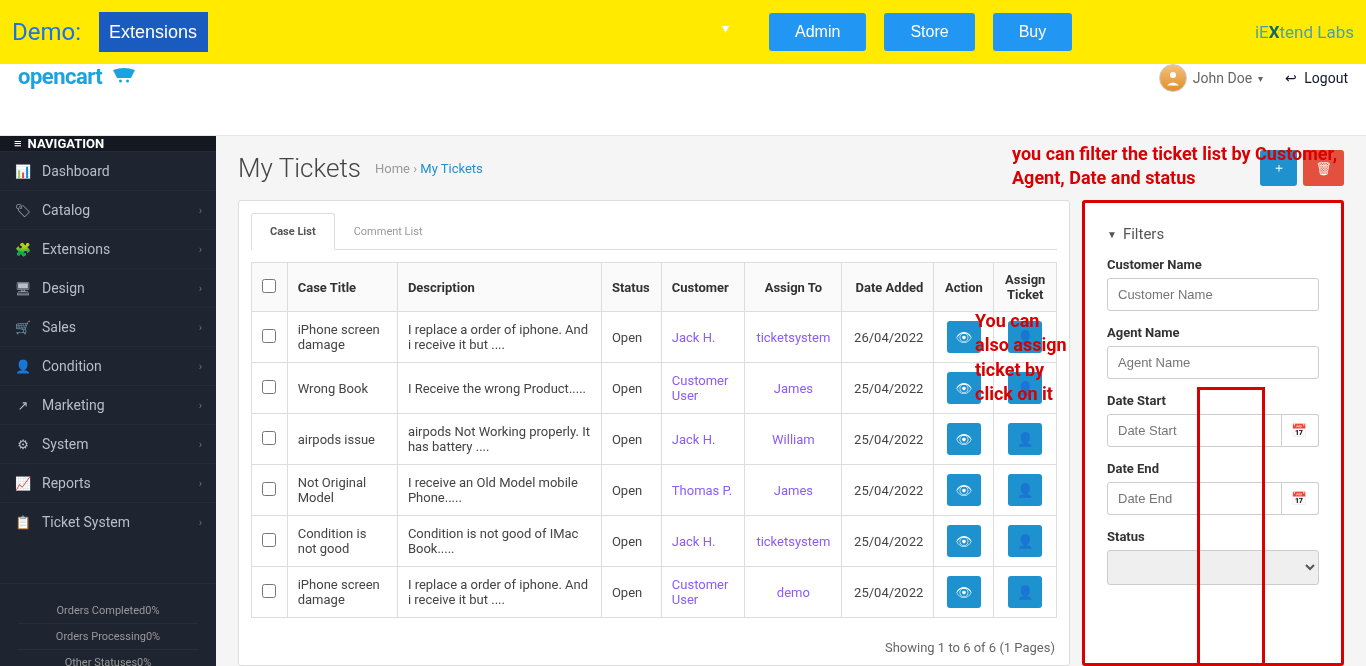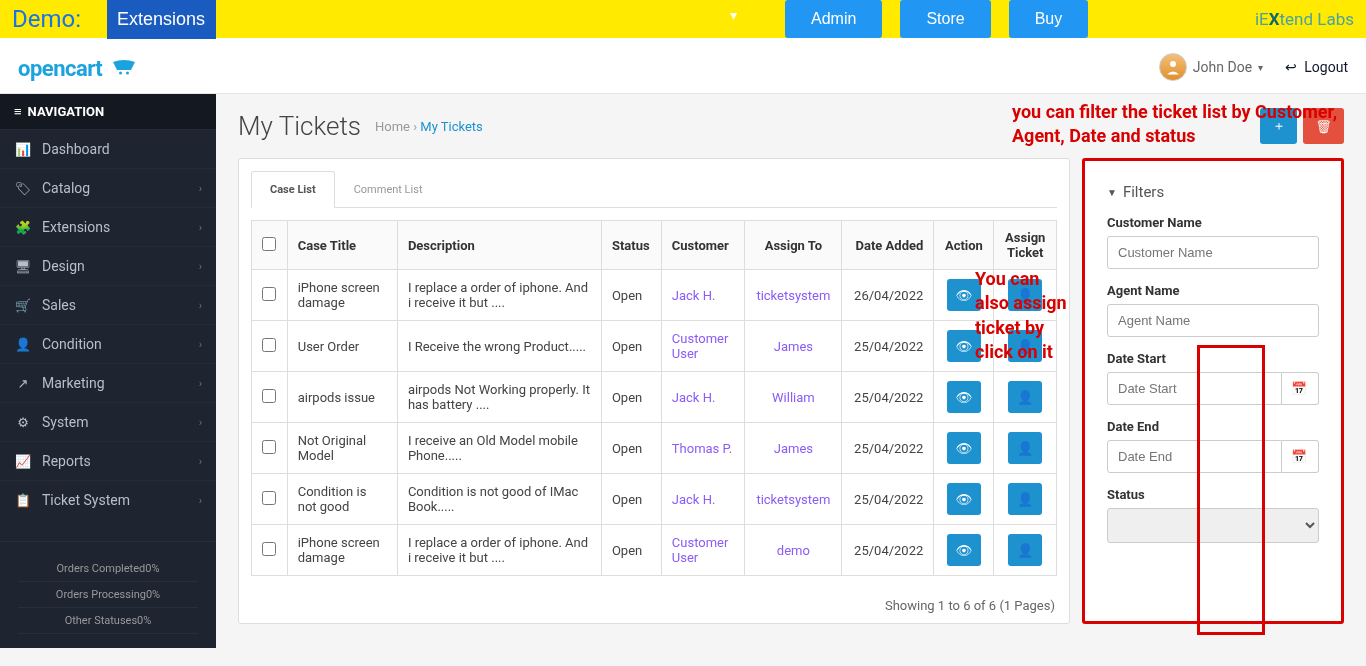"Demo:" .demo-bar { gap: 8px -> 0; height: 38px -> 64px }
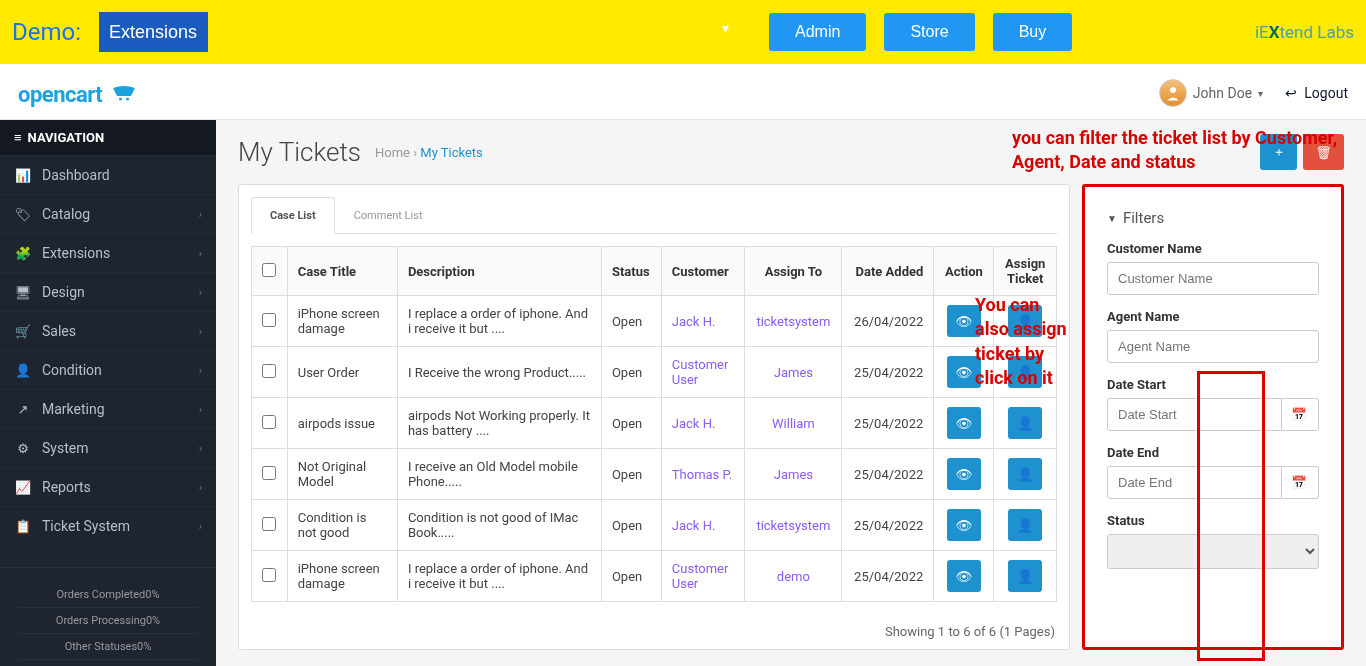"opencart" .header { align-items: flex-end -> flex-start; height: 56px -> 72px; padding: 12px 18px -> 0 18px }
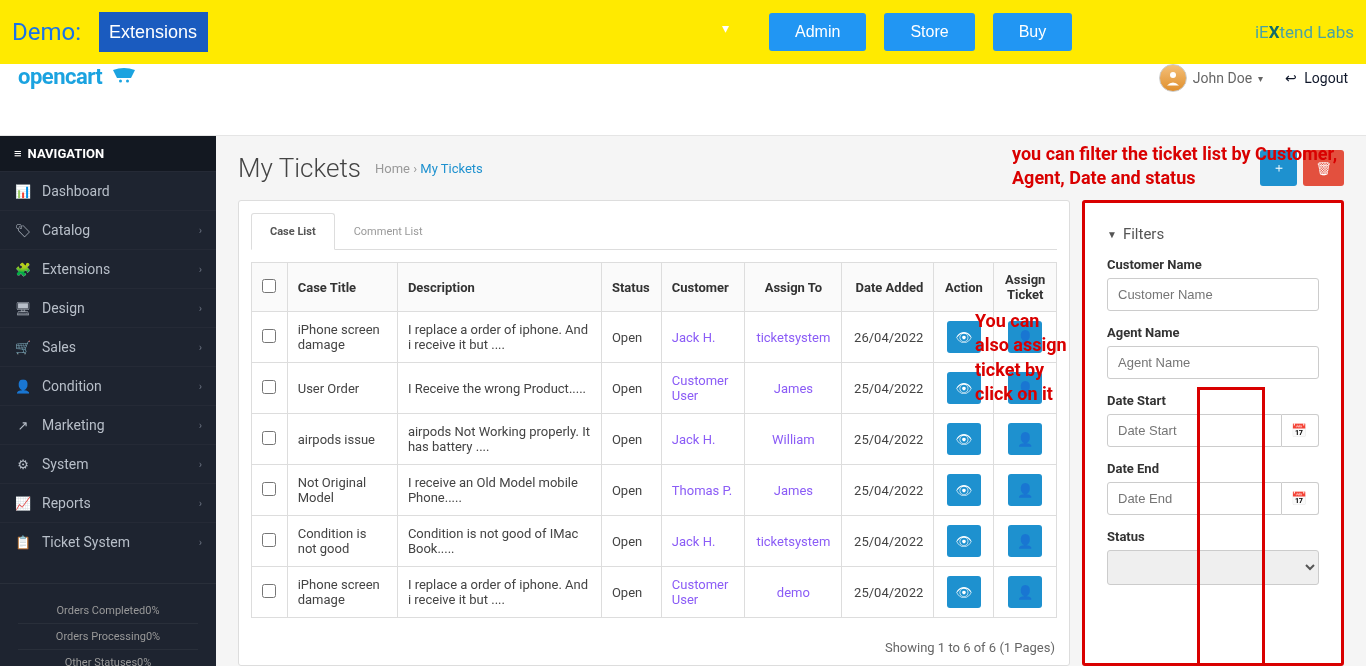"NAVIGATION" .nav-header { padding: 10px 14px -> 0 14px }
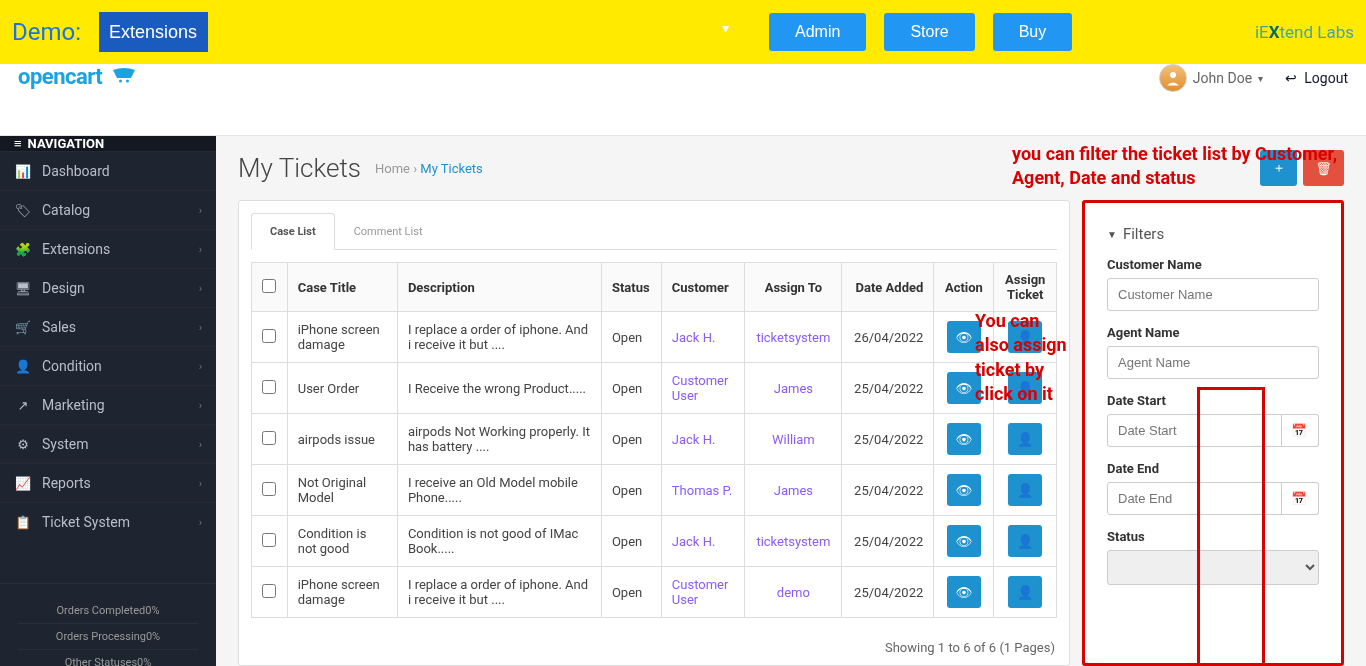"User Order" td { text: User Order -> Wrong Book }
